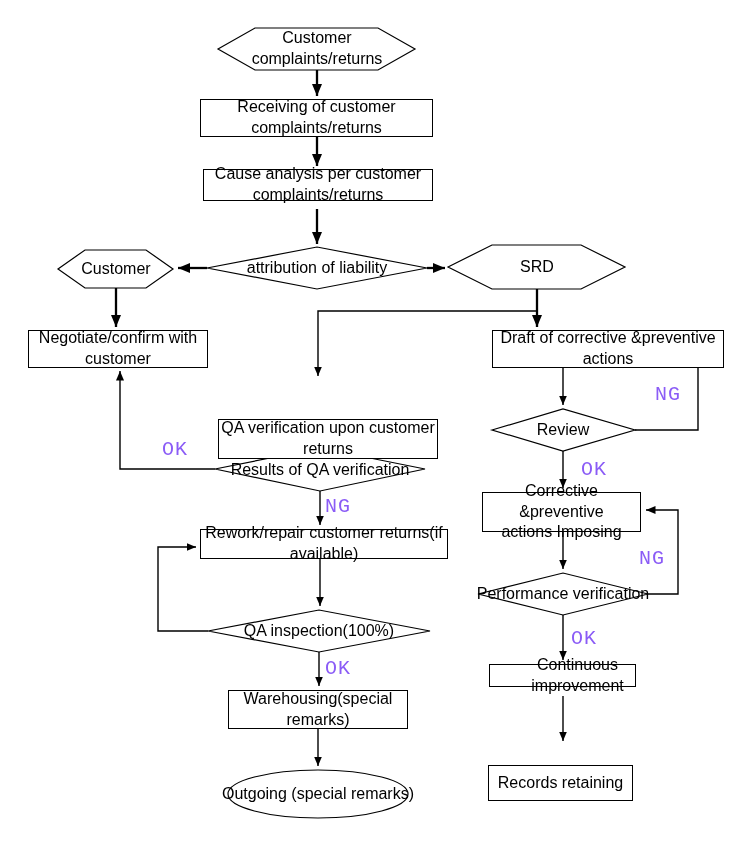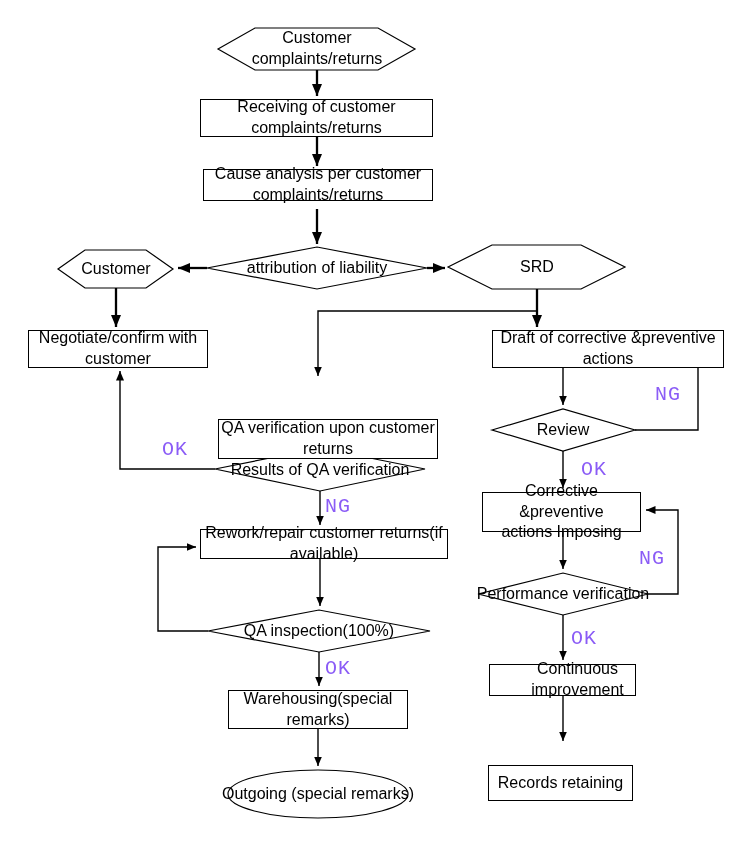"Continuous improvement" div.node { height: 32px -> 23px }
